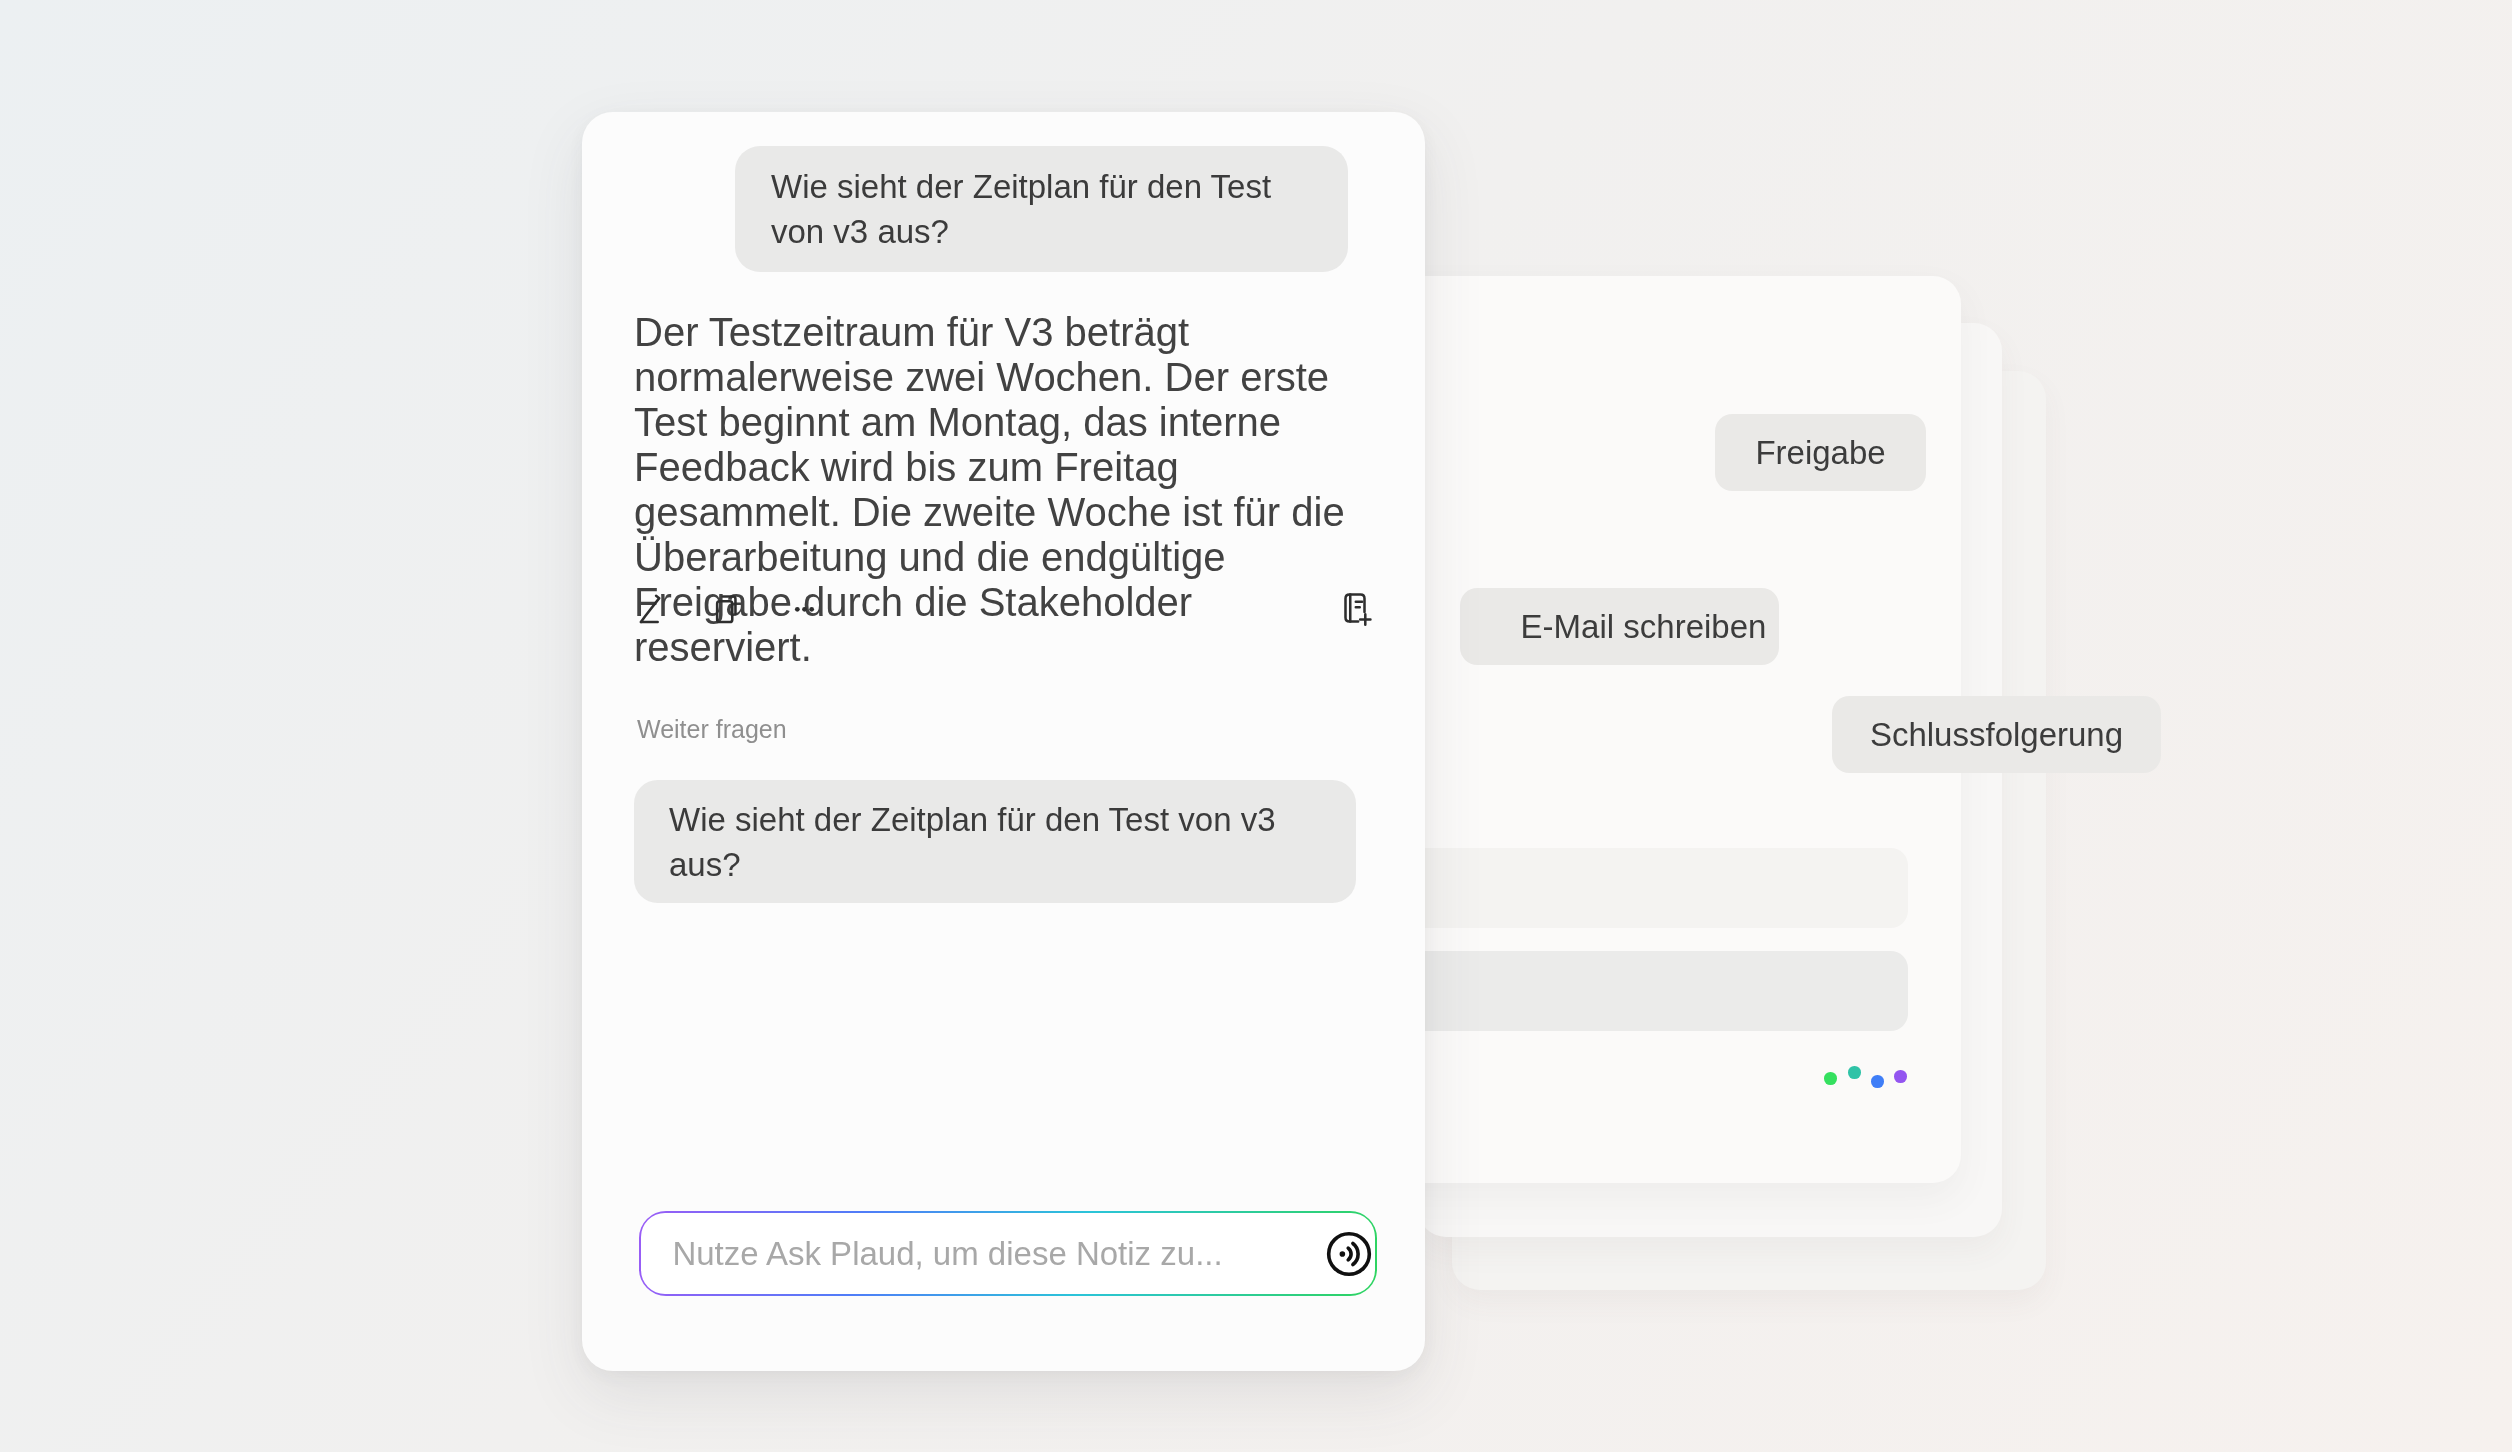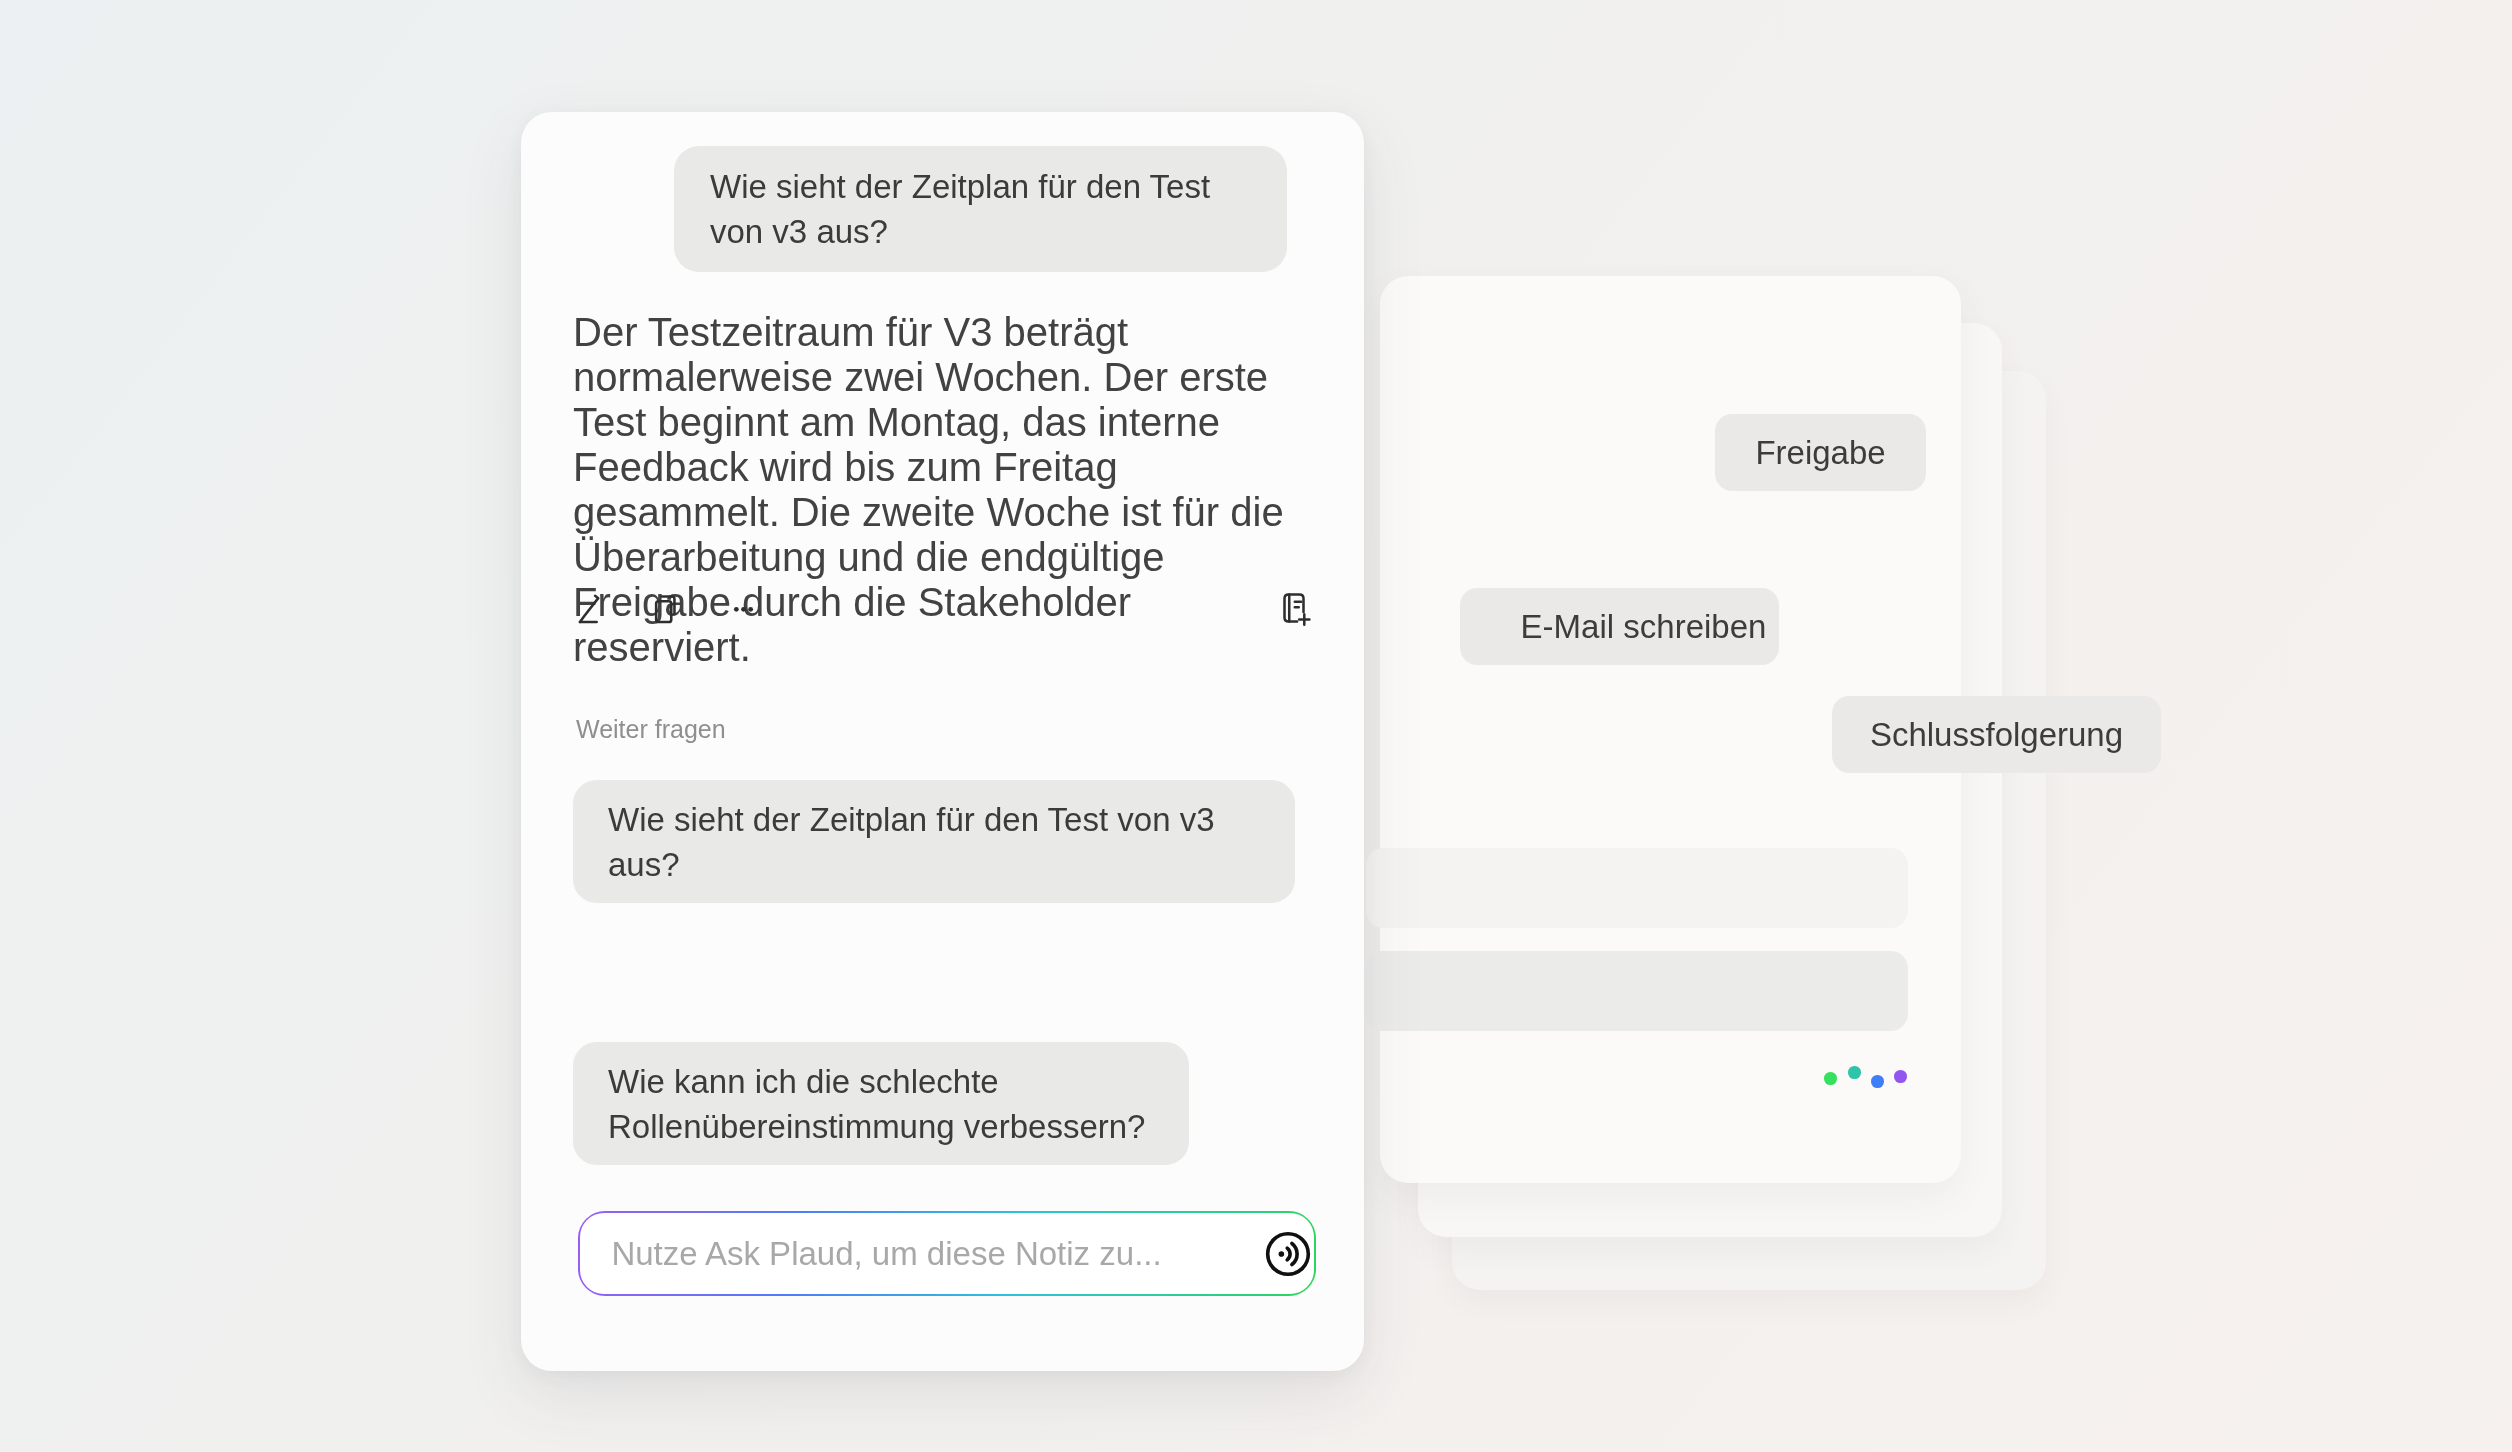"Wie sieht der Zeitplan für" .chat-card { left: 521px -> 582px }
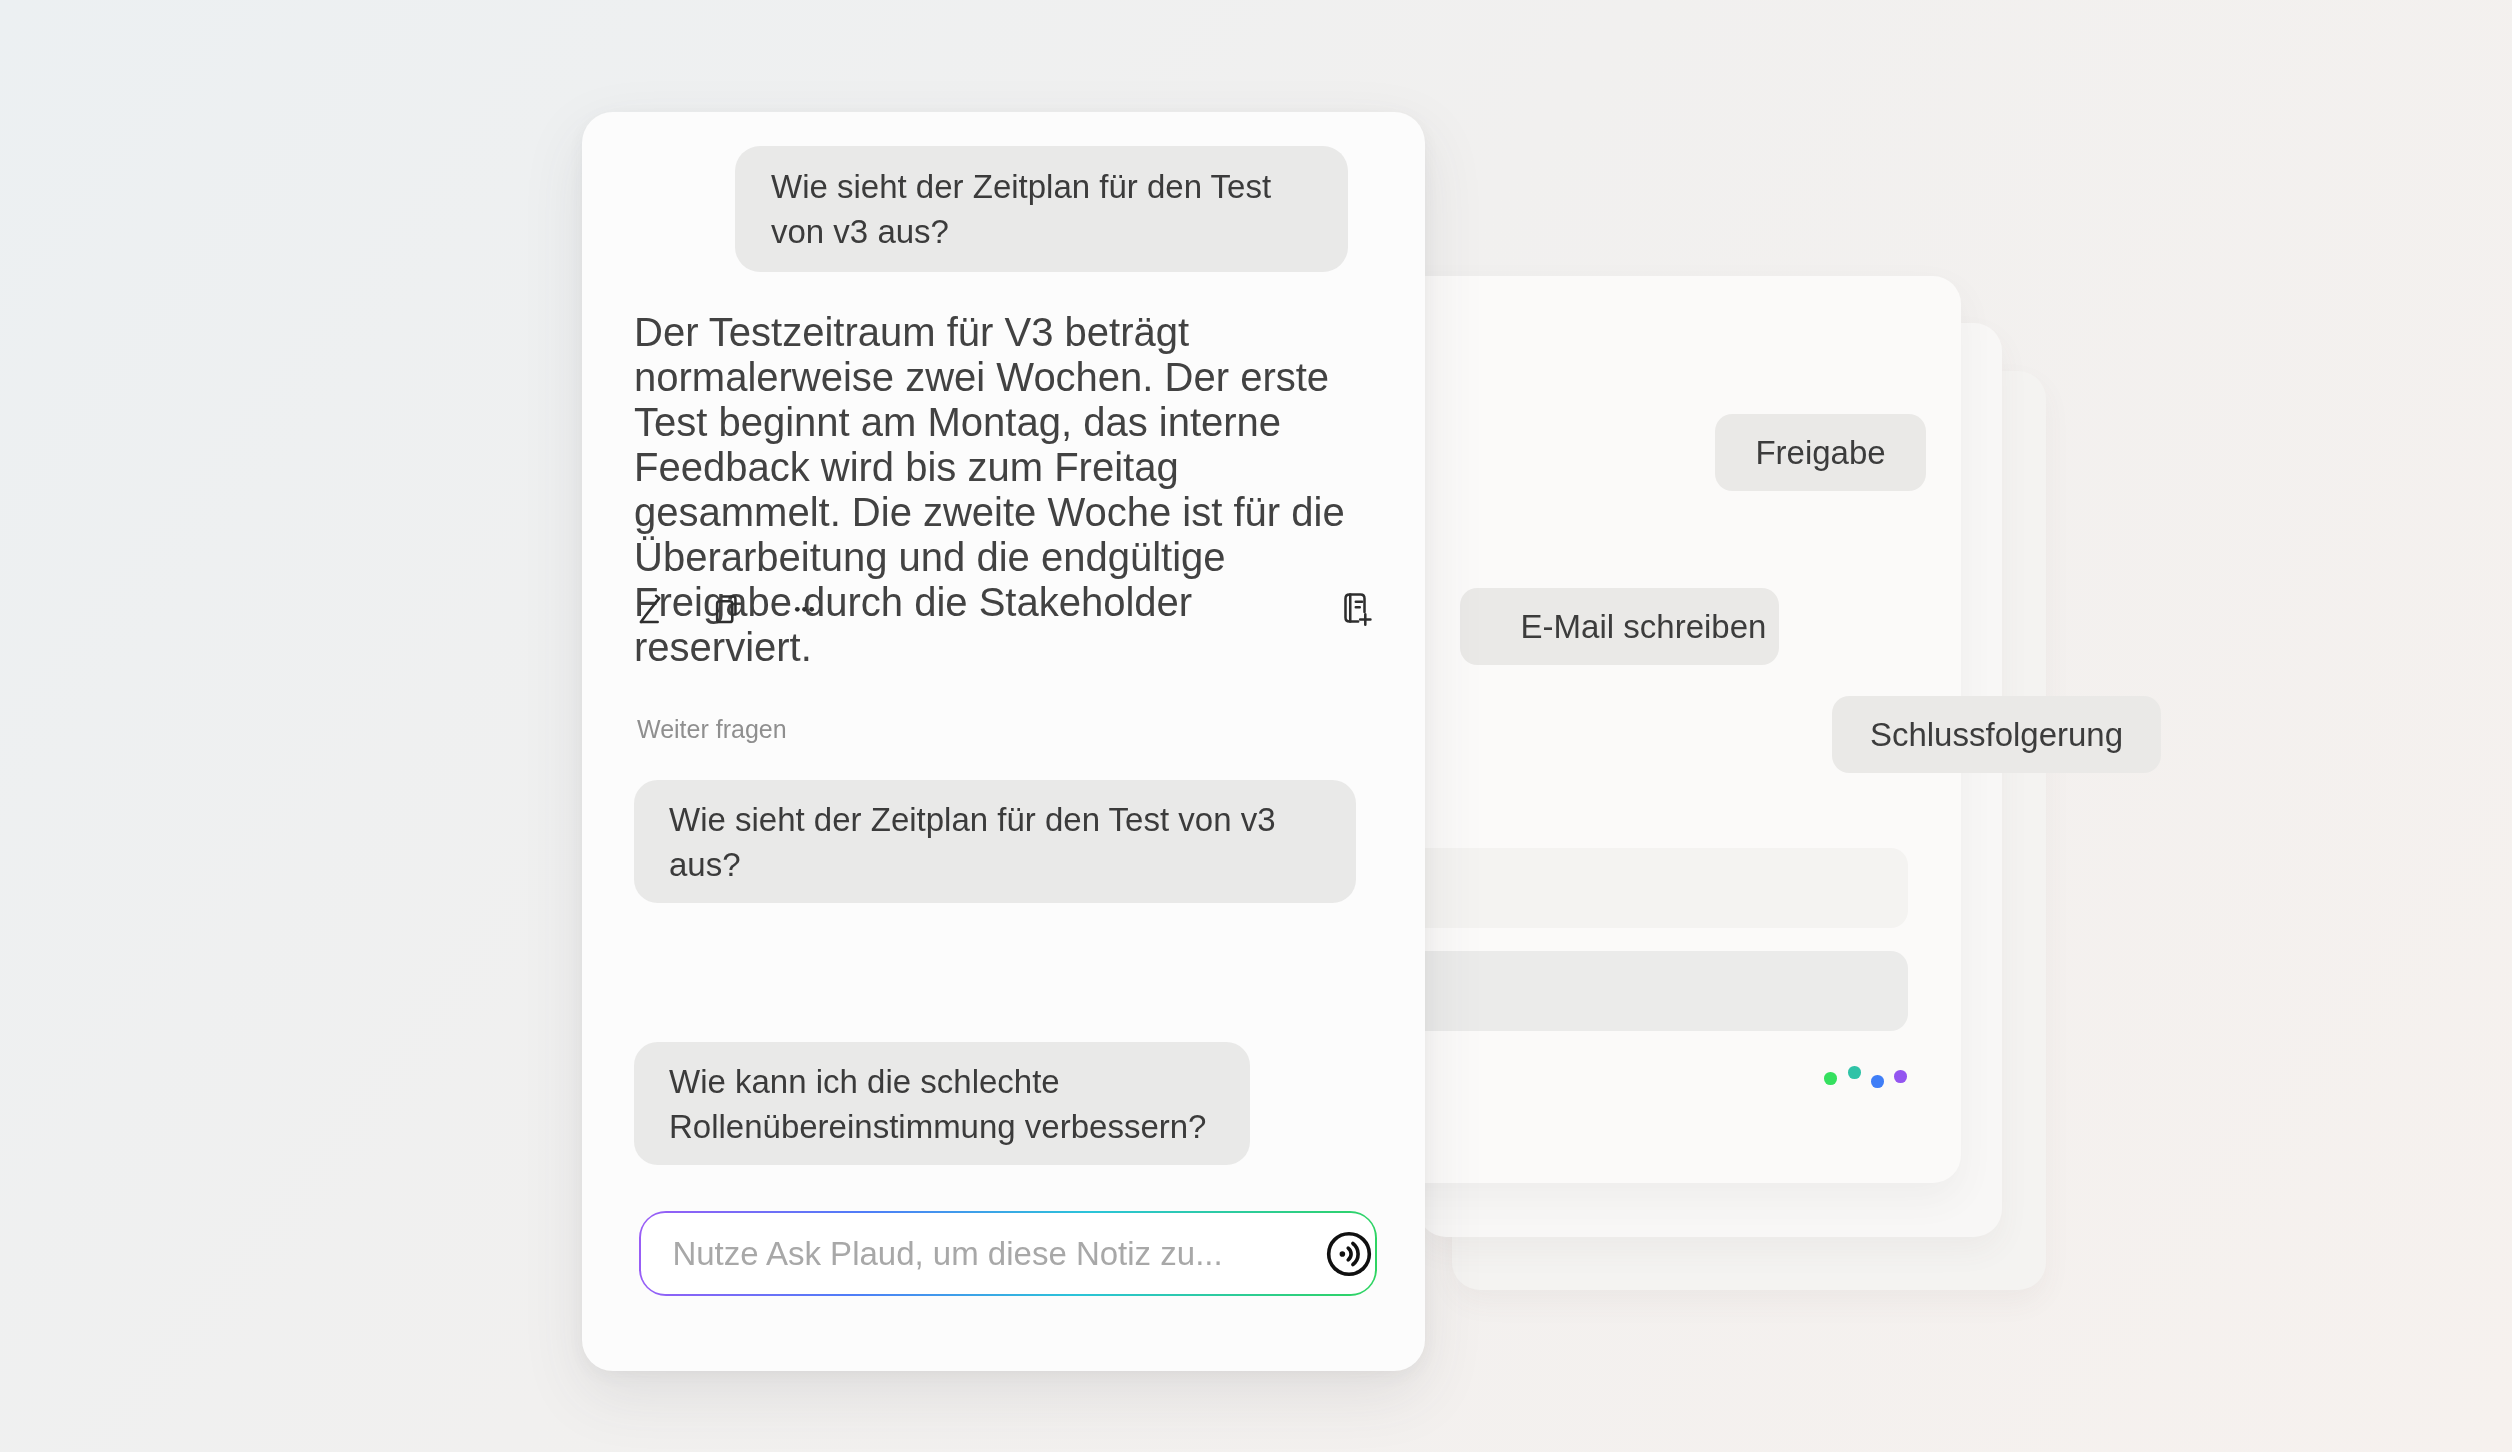"Wie kann ich die schlechte" button.suggestion { html: <button> <span>Wie kann ich die schlechte Rollenübereinstimmung verbessern?</span> </button> -> none }
